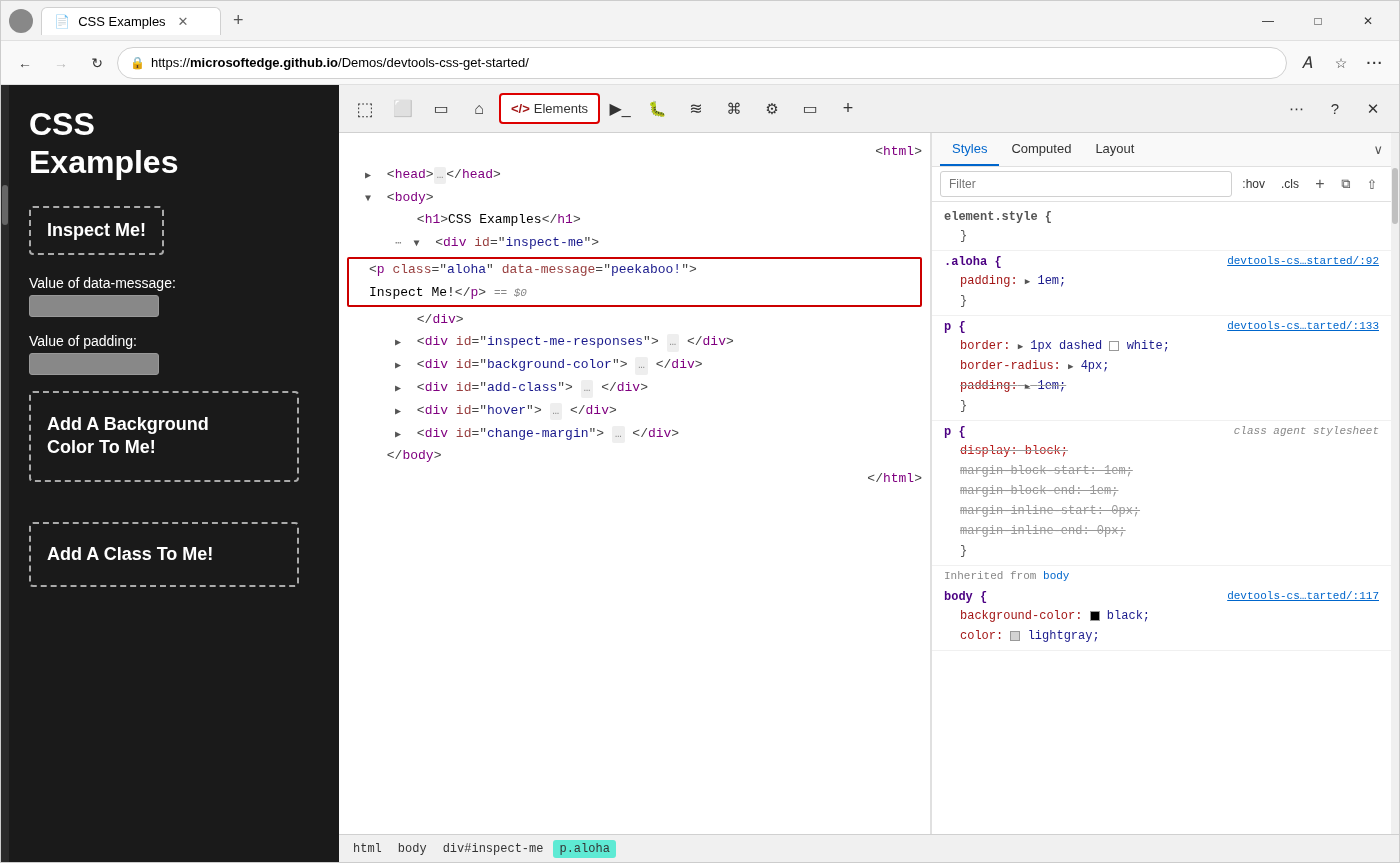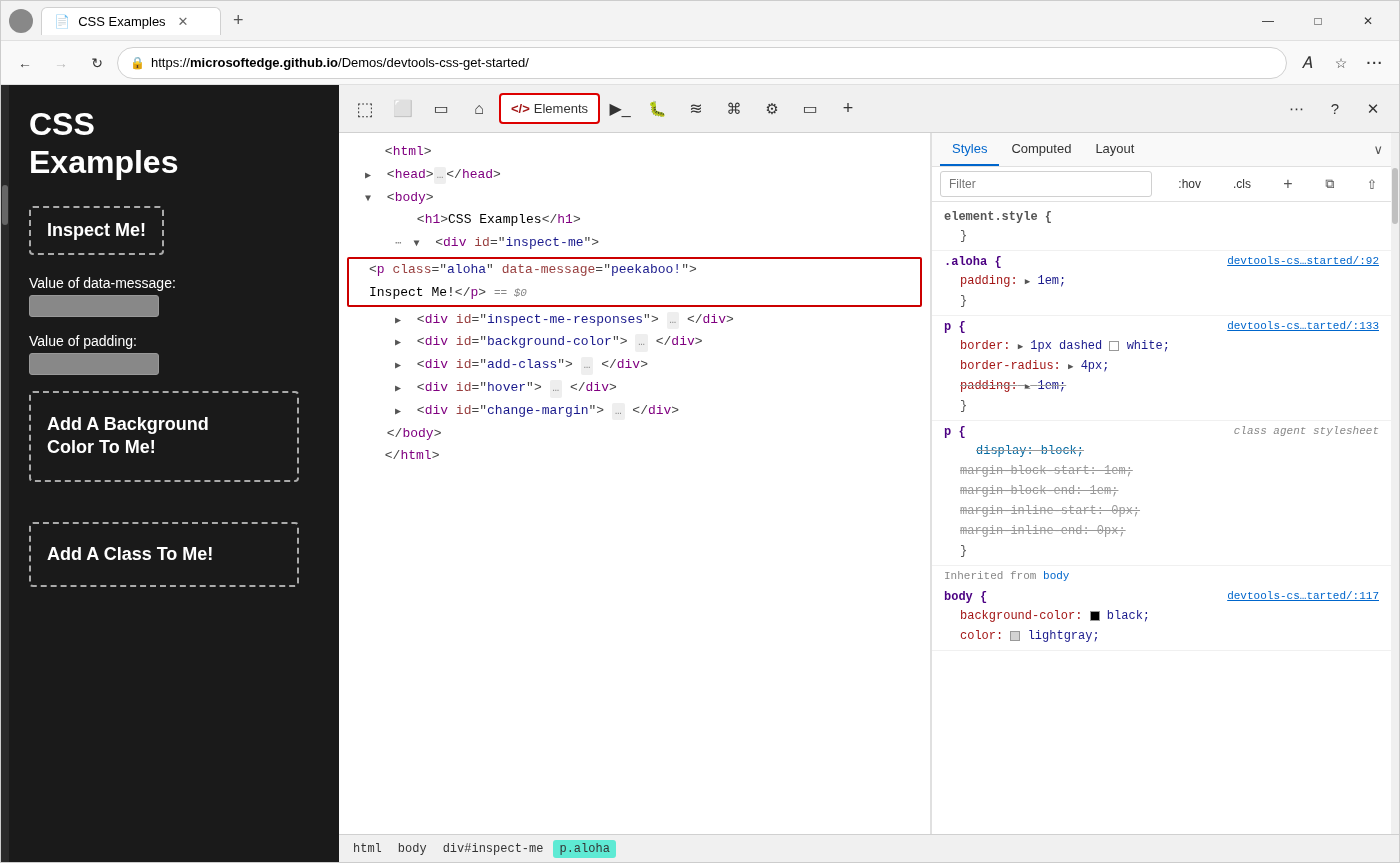"<html>" .dom-indent-1 { text-align: none -> right }
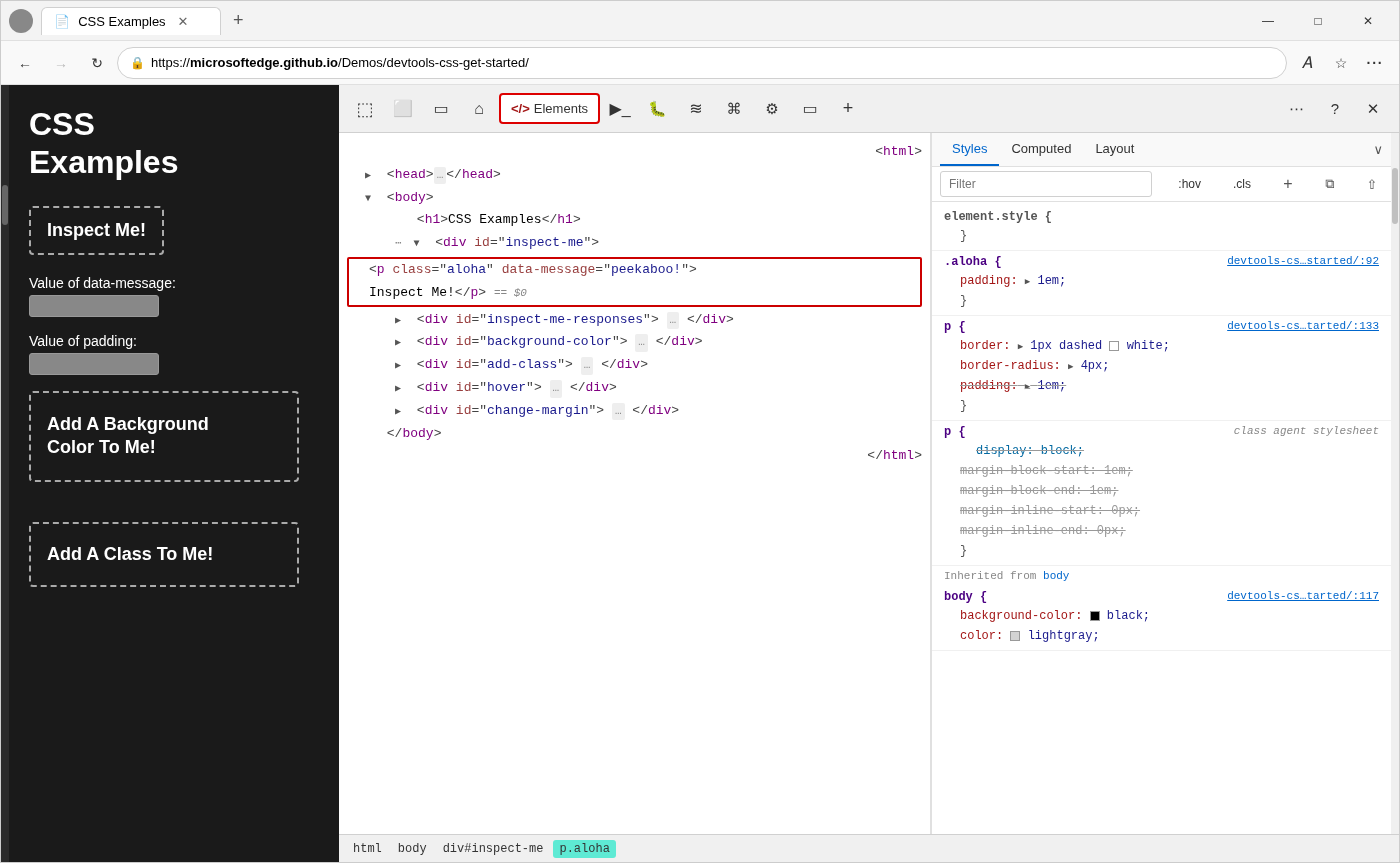"Filter" .styles-filter-row { gap: 20px -> 4px }
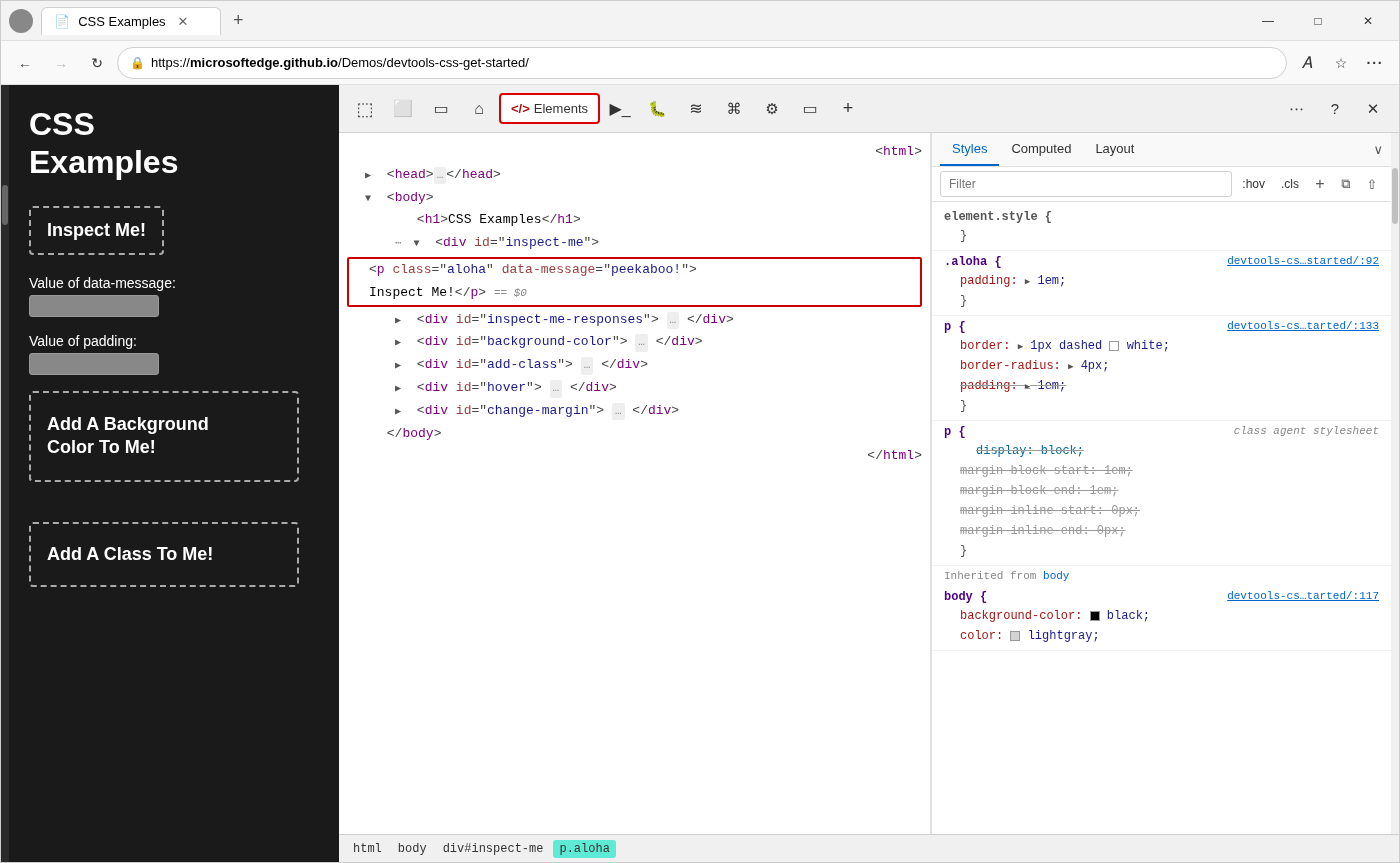"</div>" div.dom-line { html: none -> <div> <span></span> <span>&lt;/</span><span>div</span><span>&gt;</span> </div> }
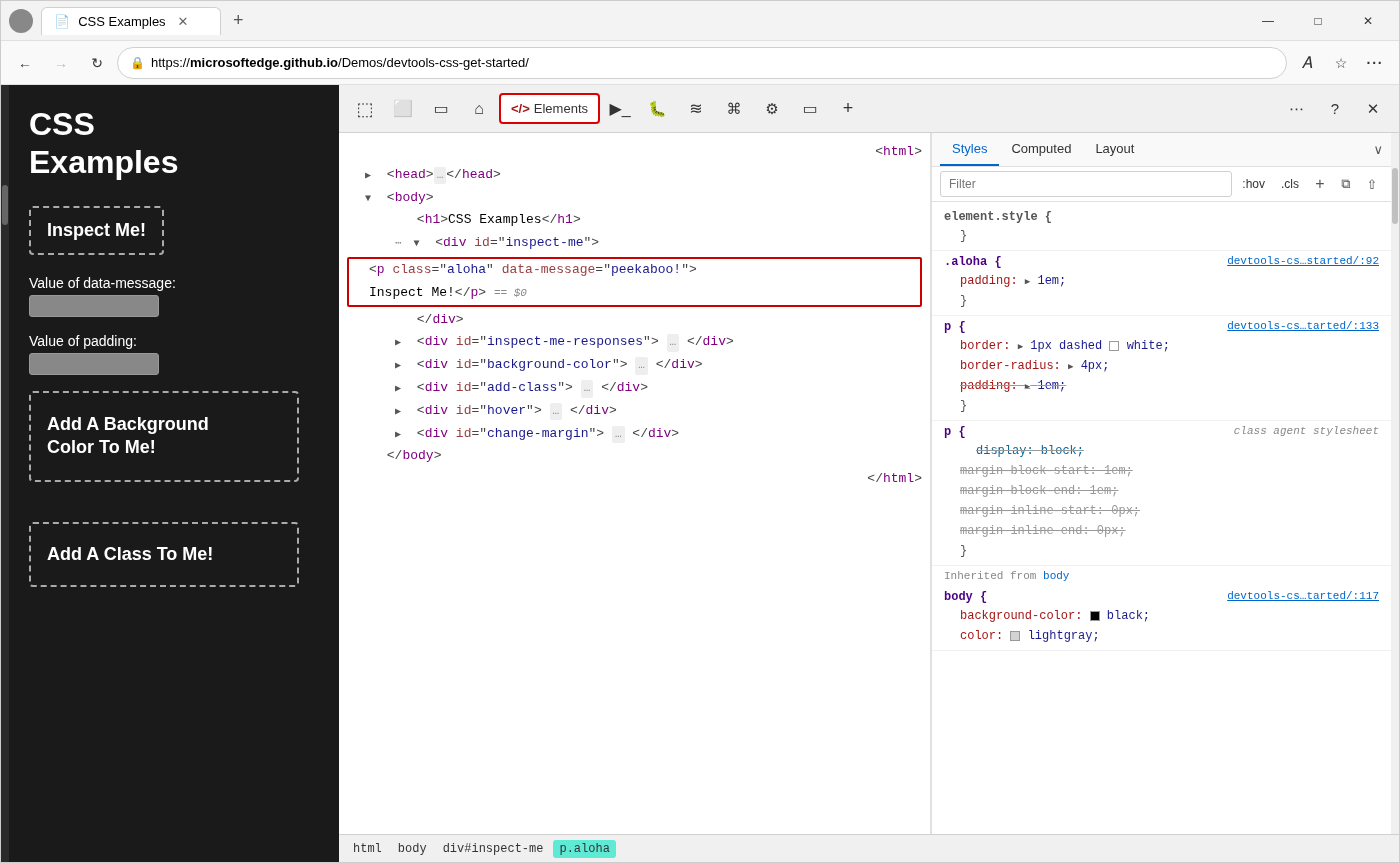"display: block;" span { color: #0369a1 -> #b91c1c; margin-left: 16px -> none }
